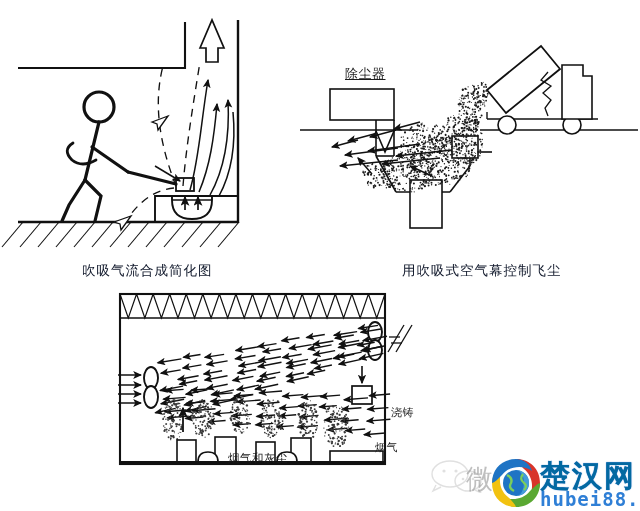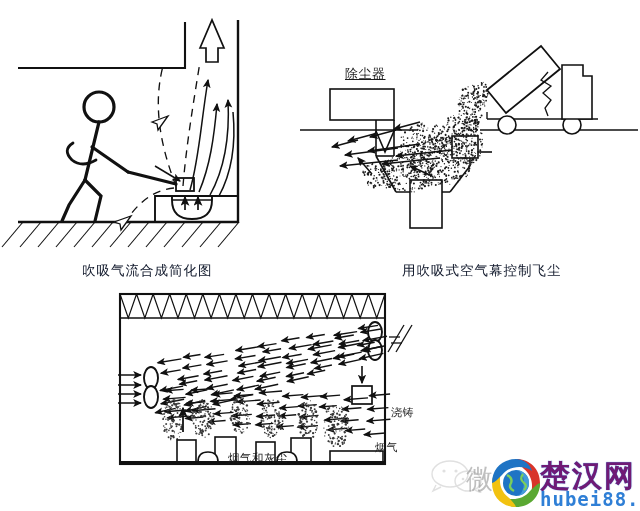"楚汉网" .wm-name { color: #701a75 -> #0369a1 }
